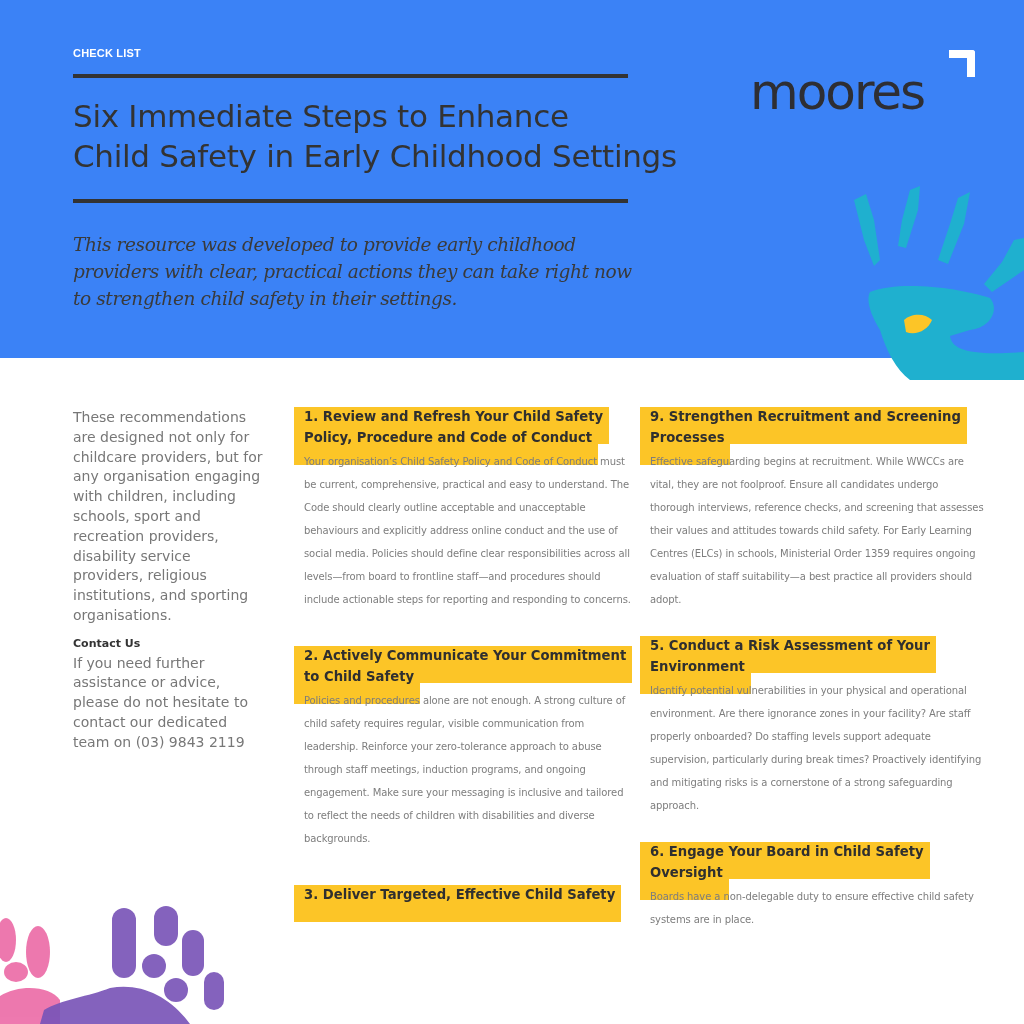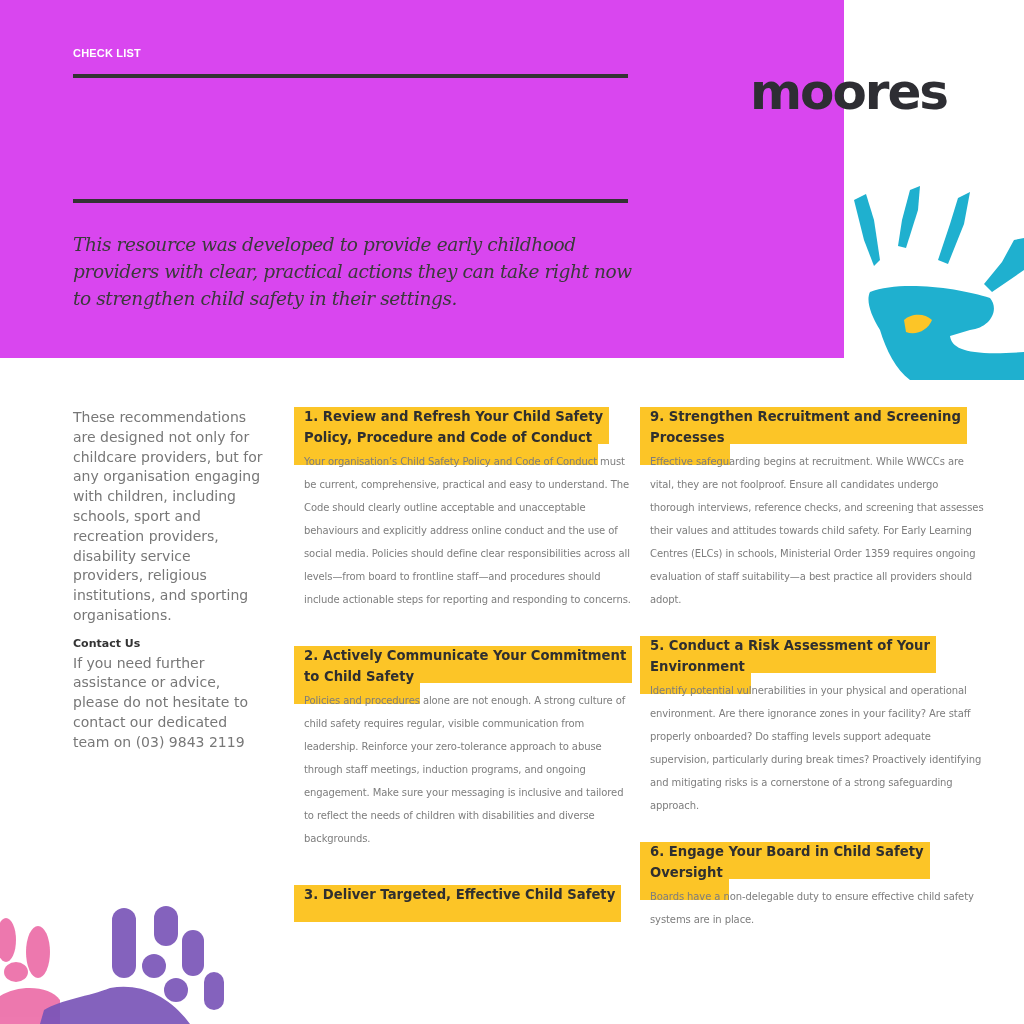"CHECK LIST" .header { background: #d946ef -> #3b82f6; width: 844px -> 1024px }
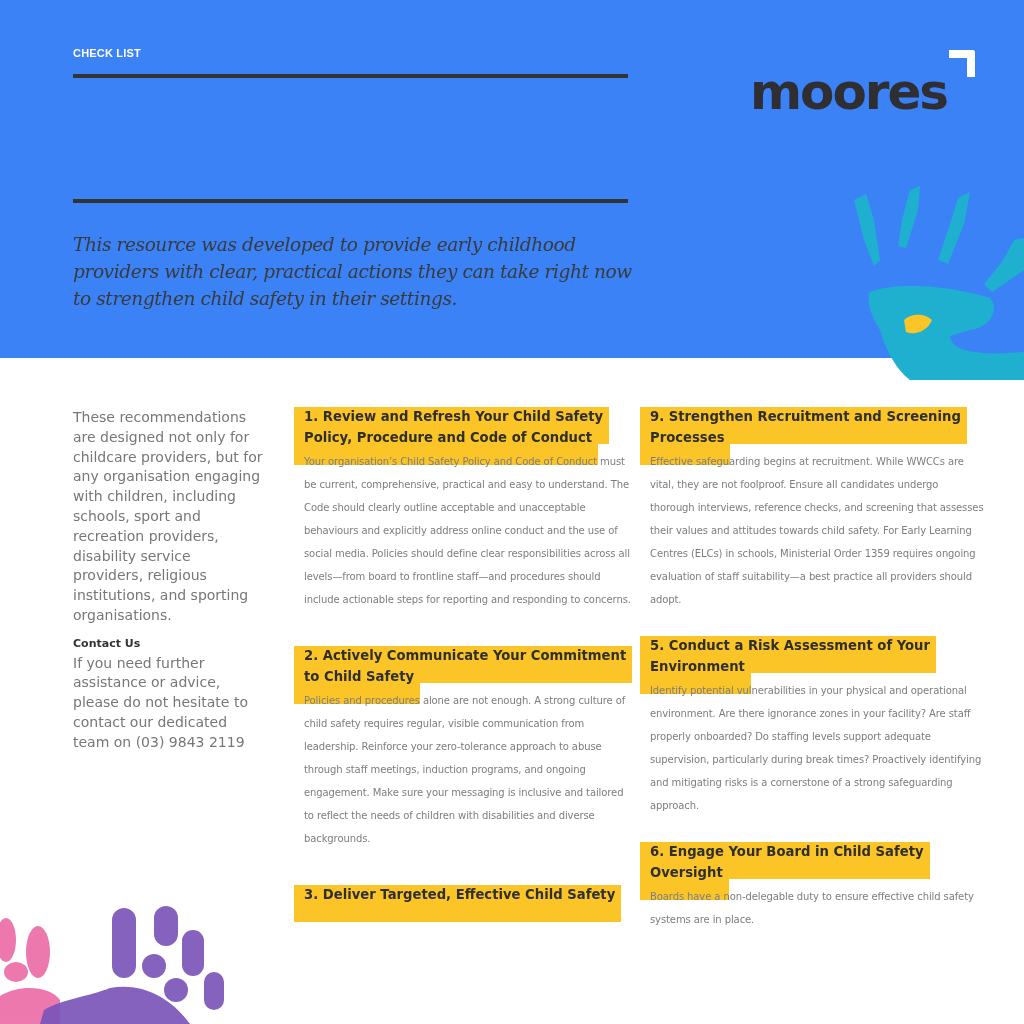"Six Immediate Steps to Enhance" div.title { html: none -> <div> <div>Six Immediate Steps to Enhance</div> <div>Child Safety in Early Childhood Settings</div> </div> }
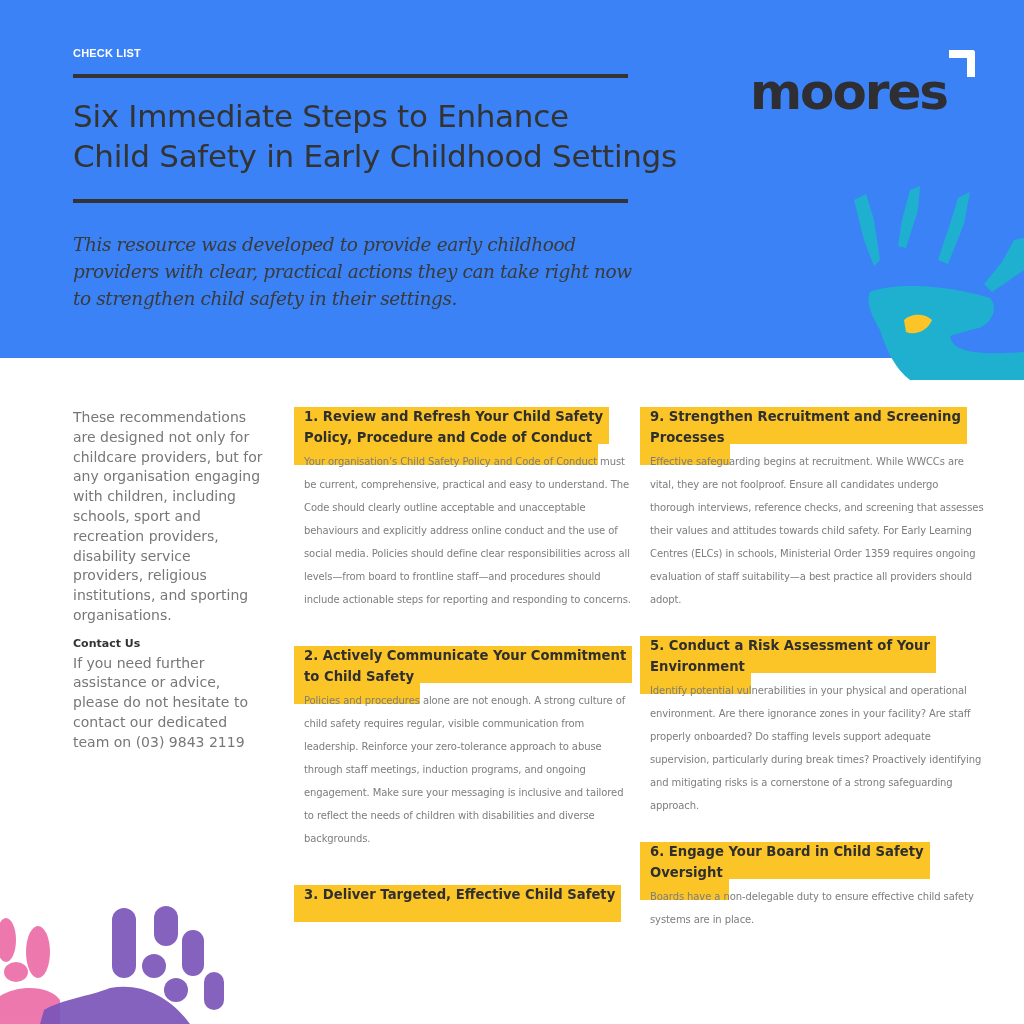"moores" .logo { font-weight: bold -> normal }
